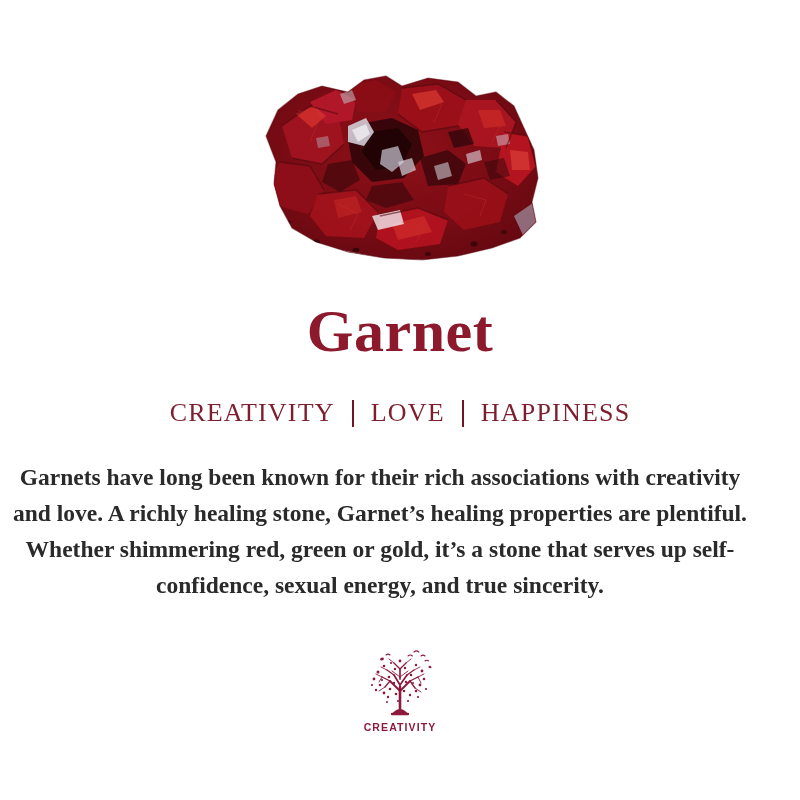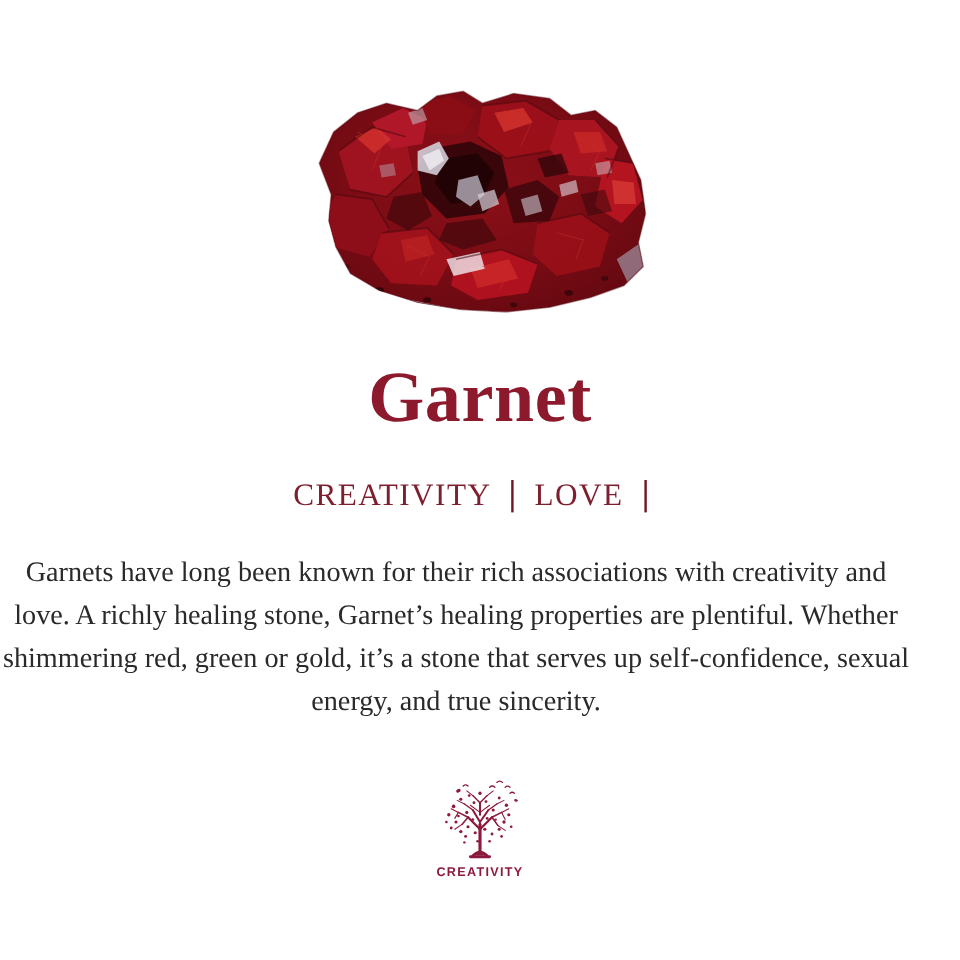"HAPPINESS" span.kw { html: none -> <span>HAPPINESS</span> }
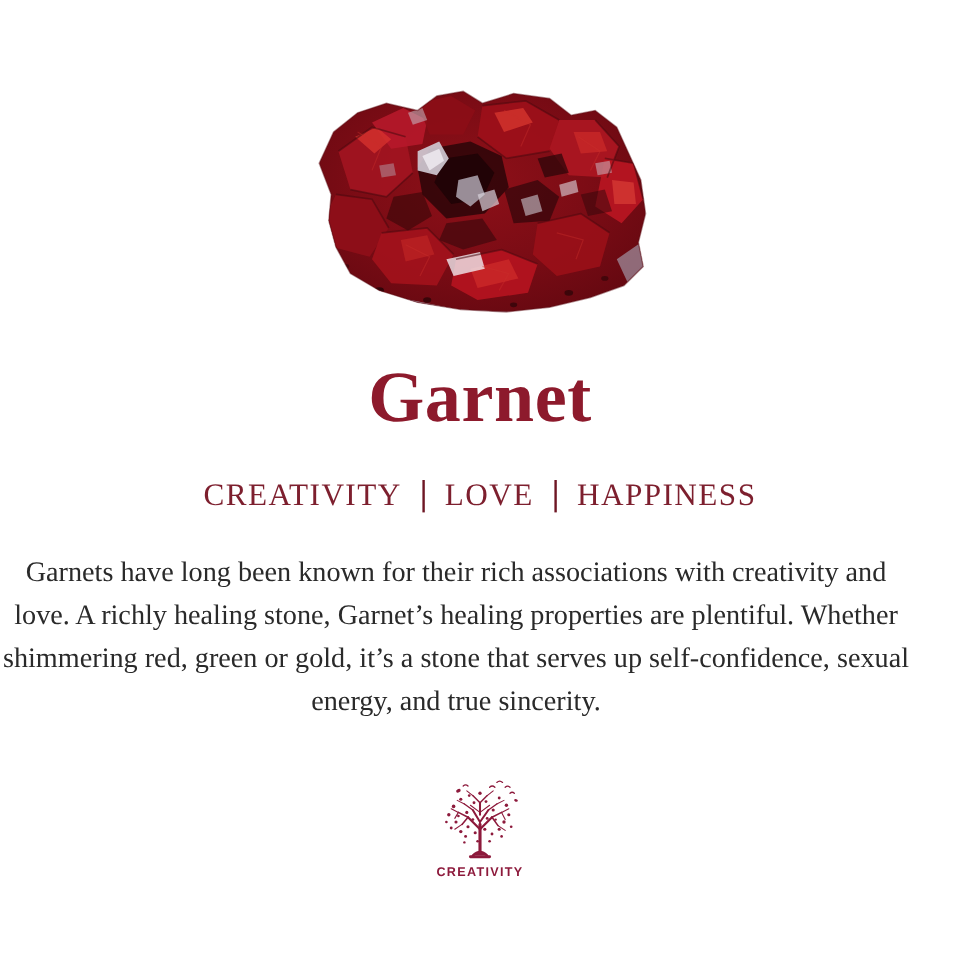"Garnets have long been known" .body-copy p { font-weight: none -> bold }
